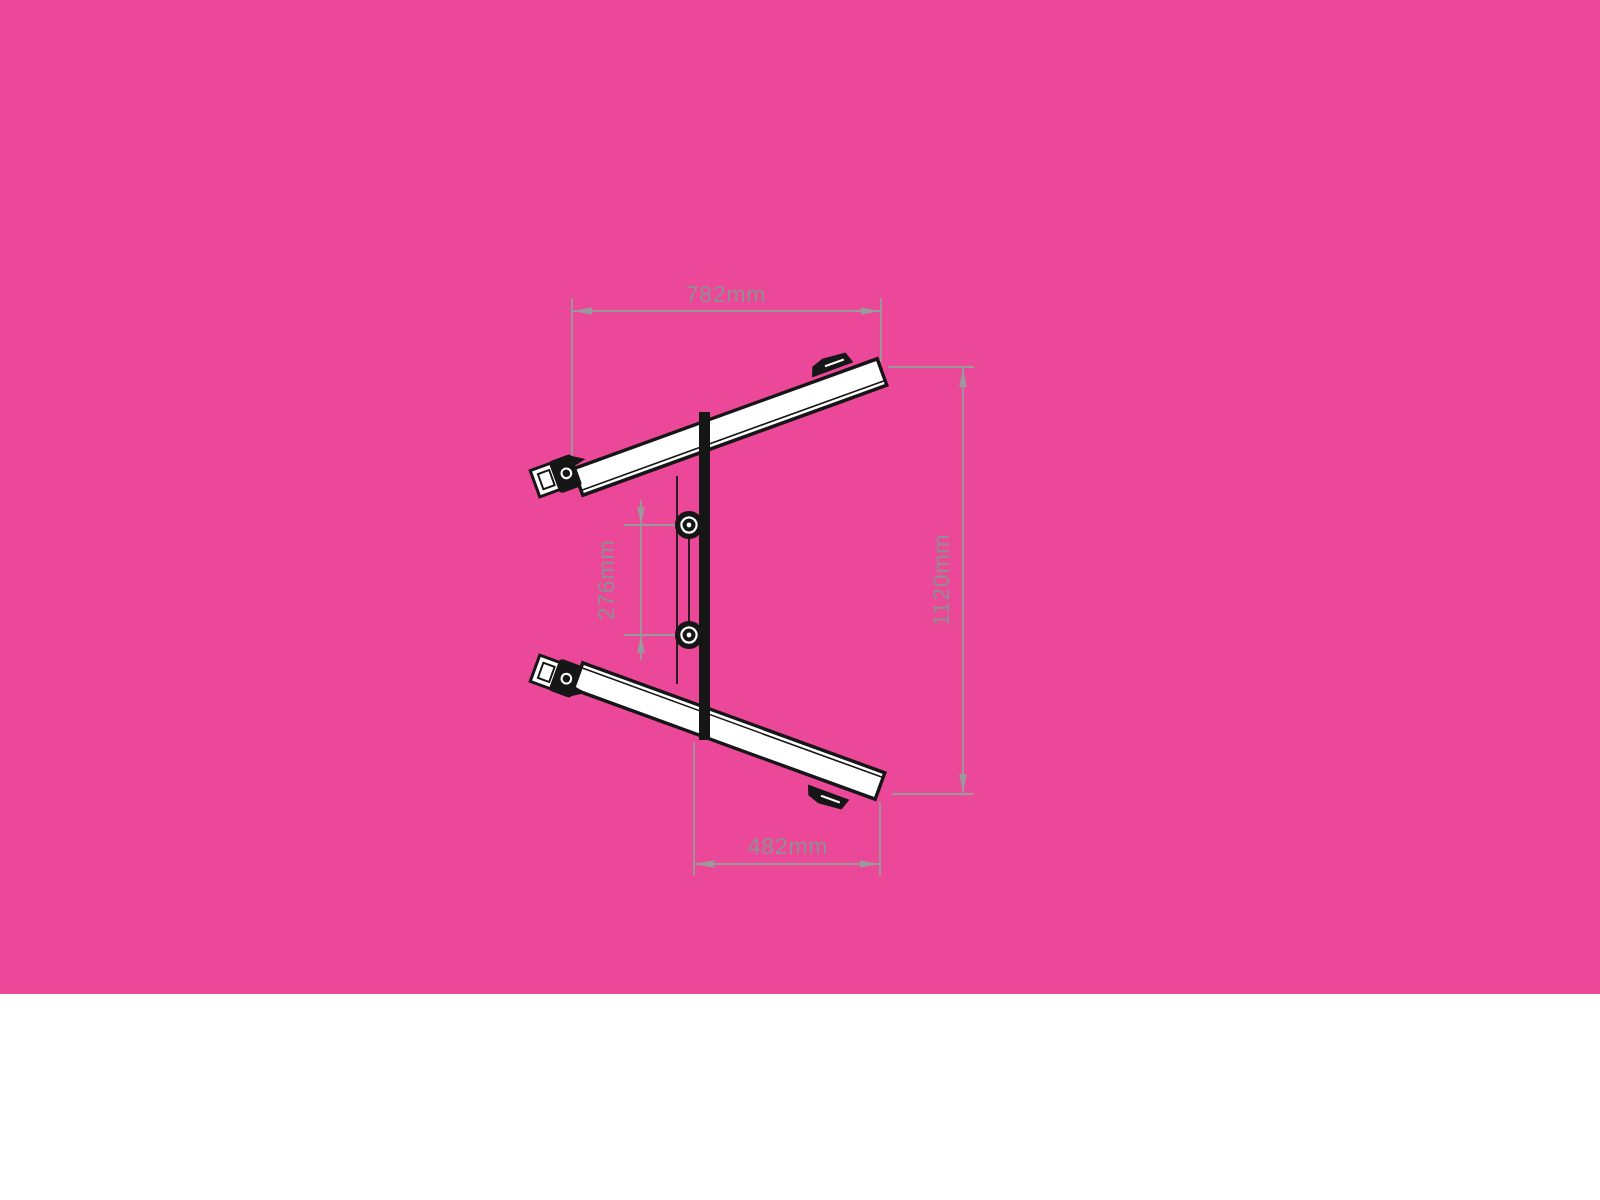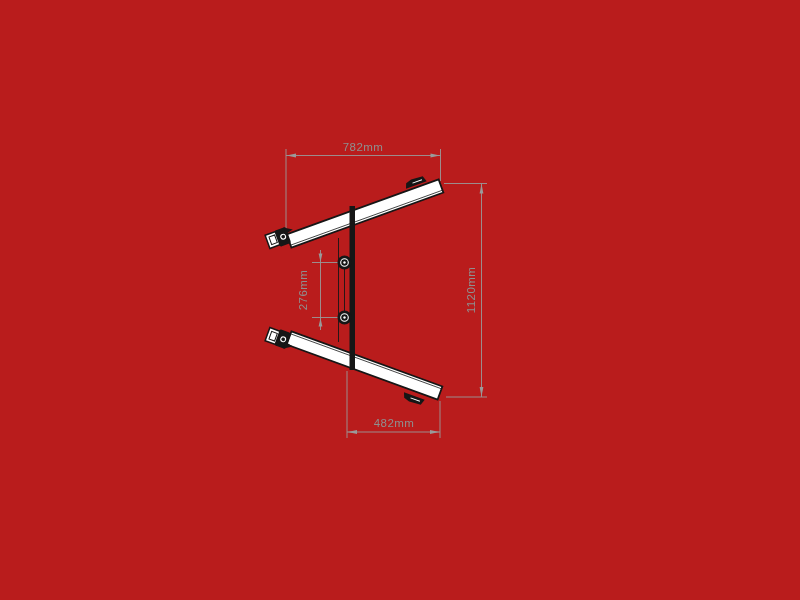"782mm" .canvas { background: #b91c1c -> #ec4899; height: 600px -> 497px }
